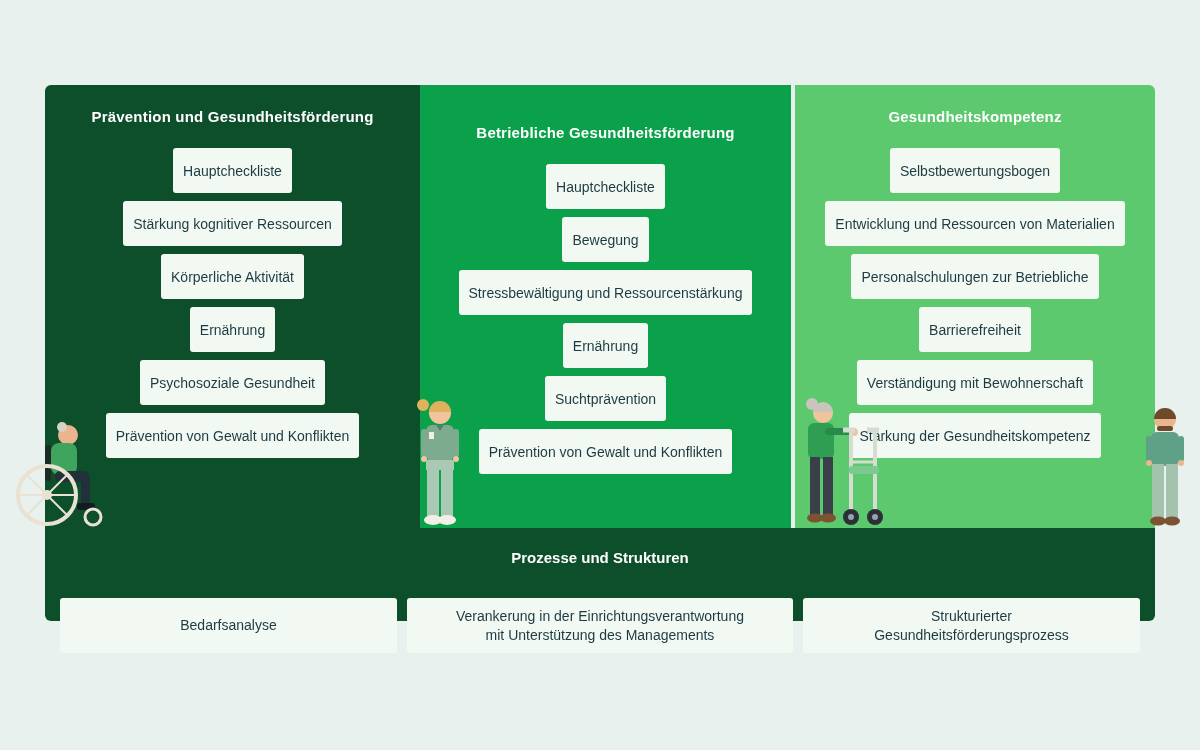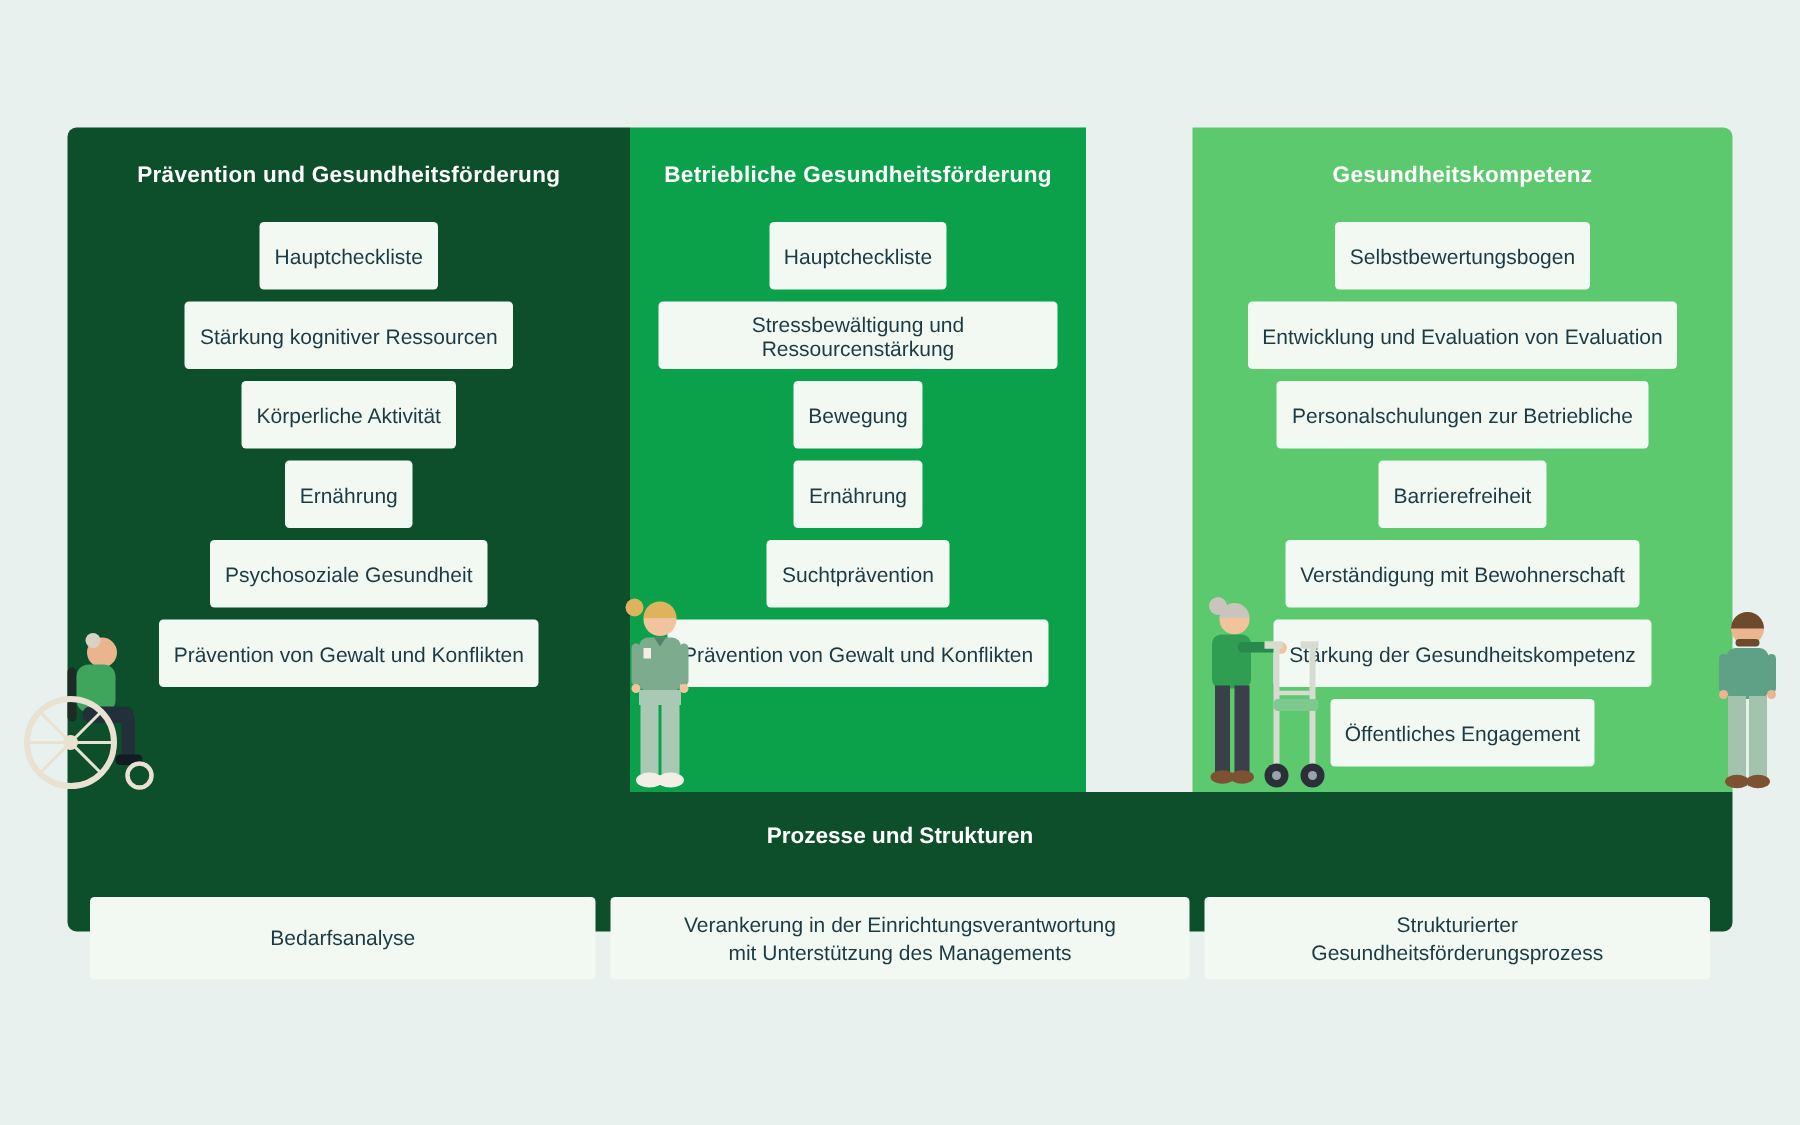"Betriebliche Gesundheitsförderung" .col-2 { padding: 0 19px -> 16px 19px; width: 304px -> 371px }
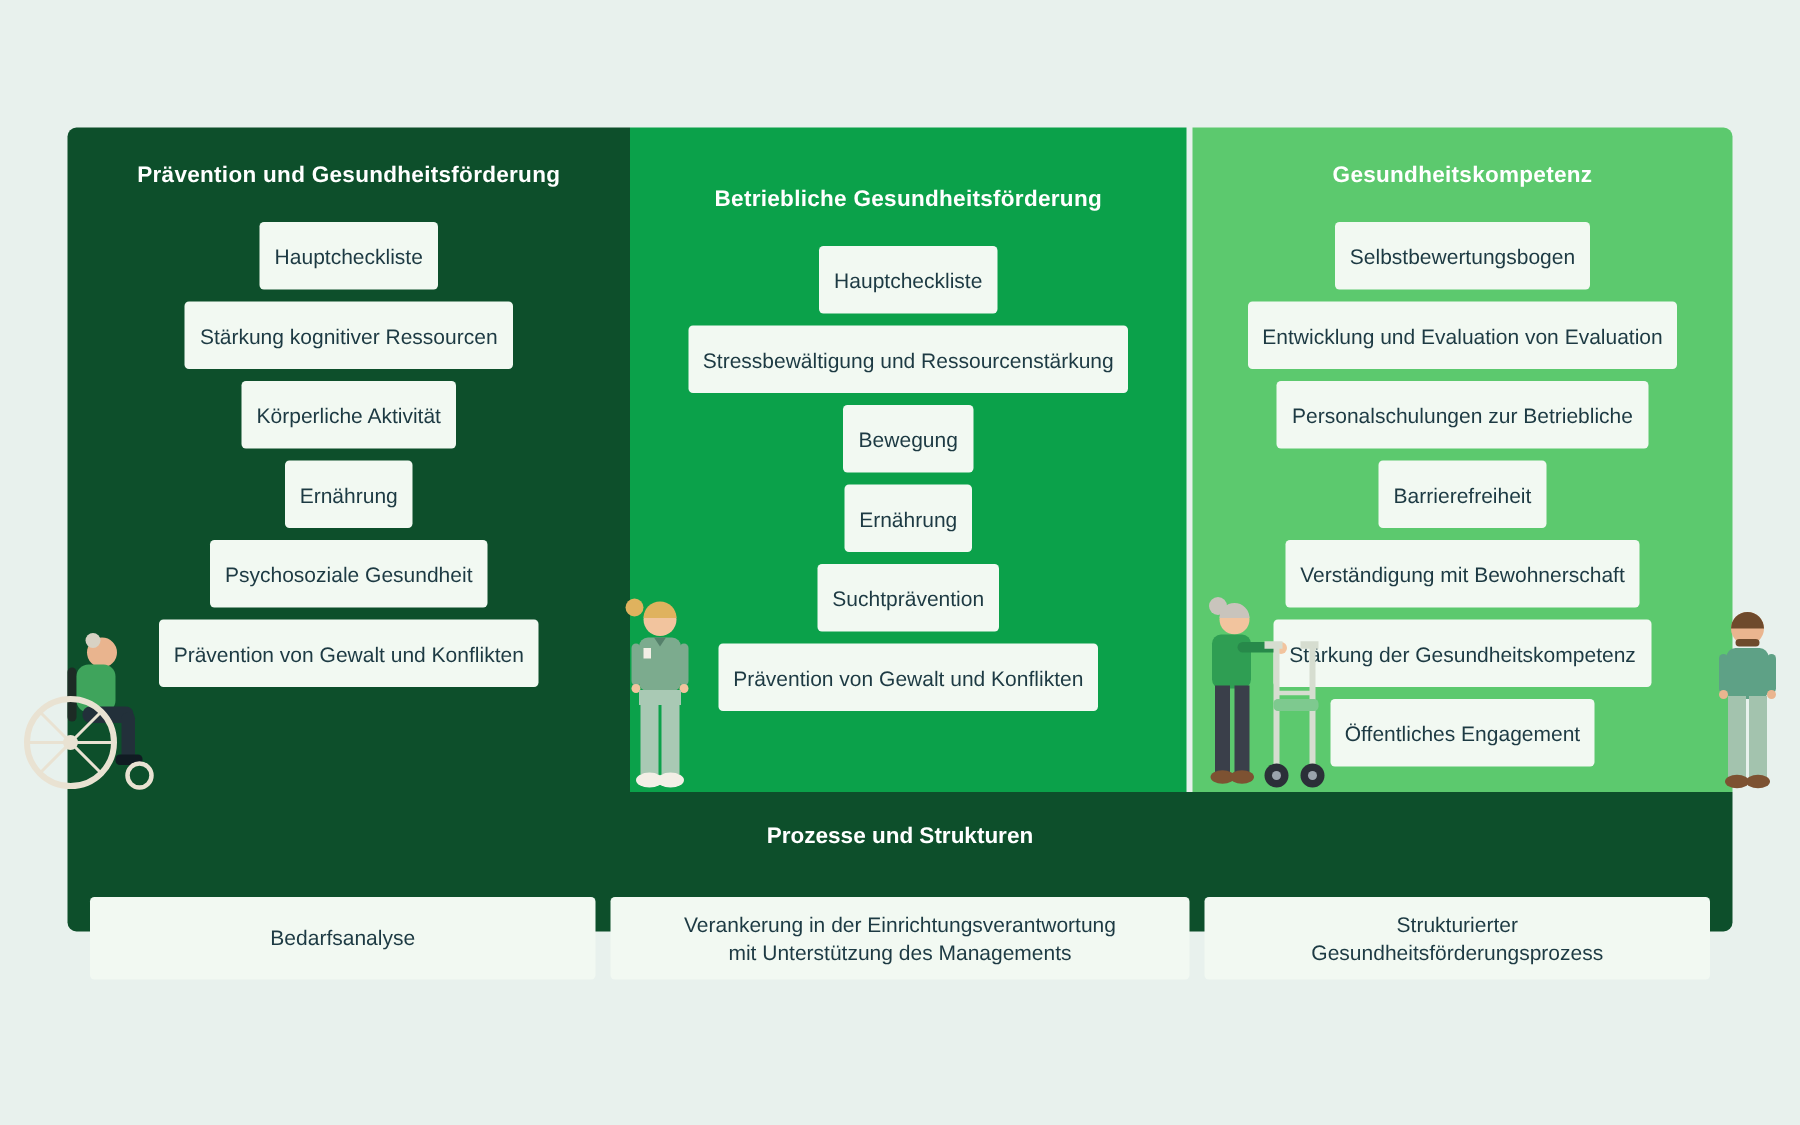"Entwicklung und Evaluation von" div.card { text: Evaluation von Evaluation -> Ressourcen von Materialien }
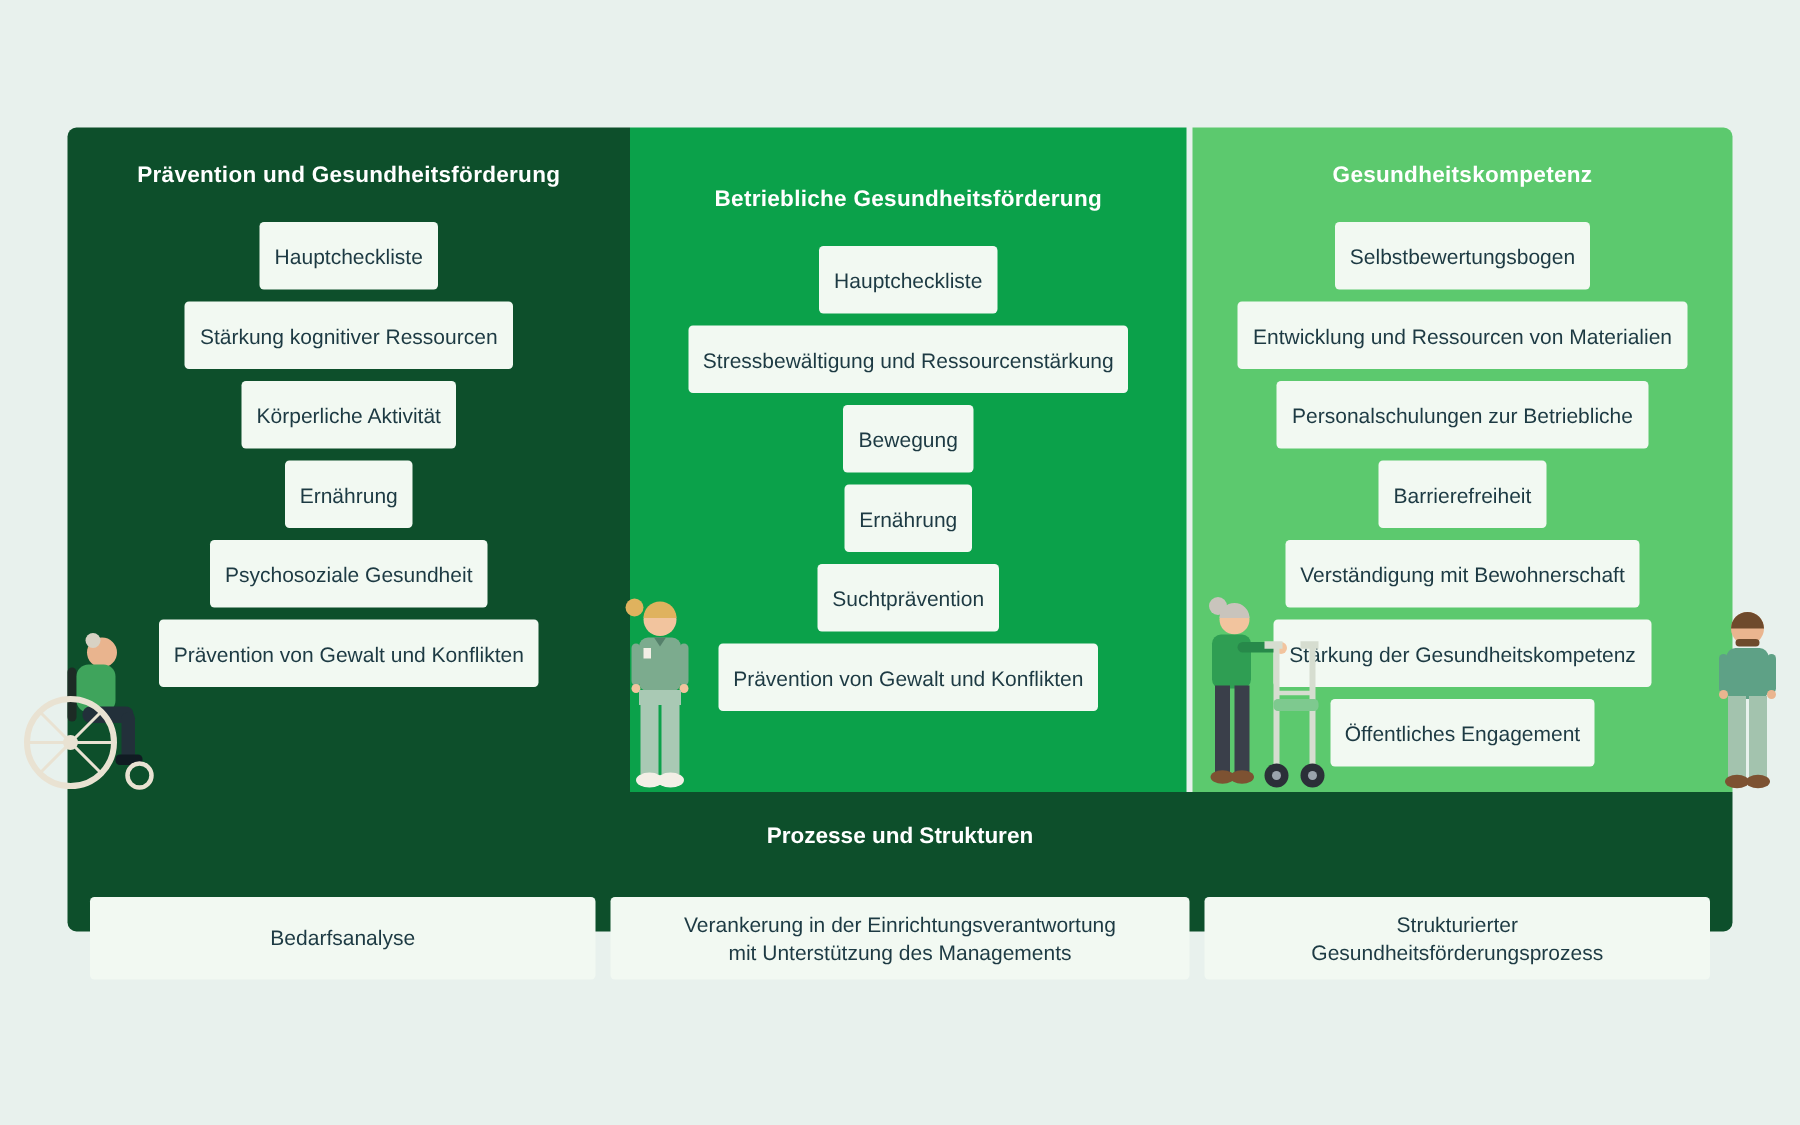"Stressbewältigung und Ressourcenstärkung" div.card { order: before "Bewegung" -> after "Bewegung" }
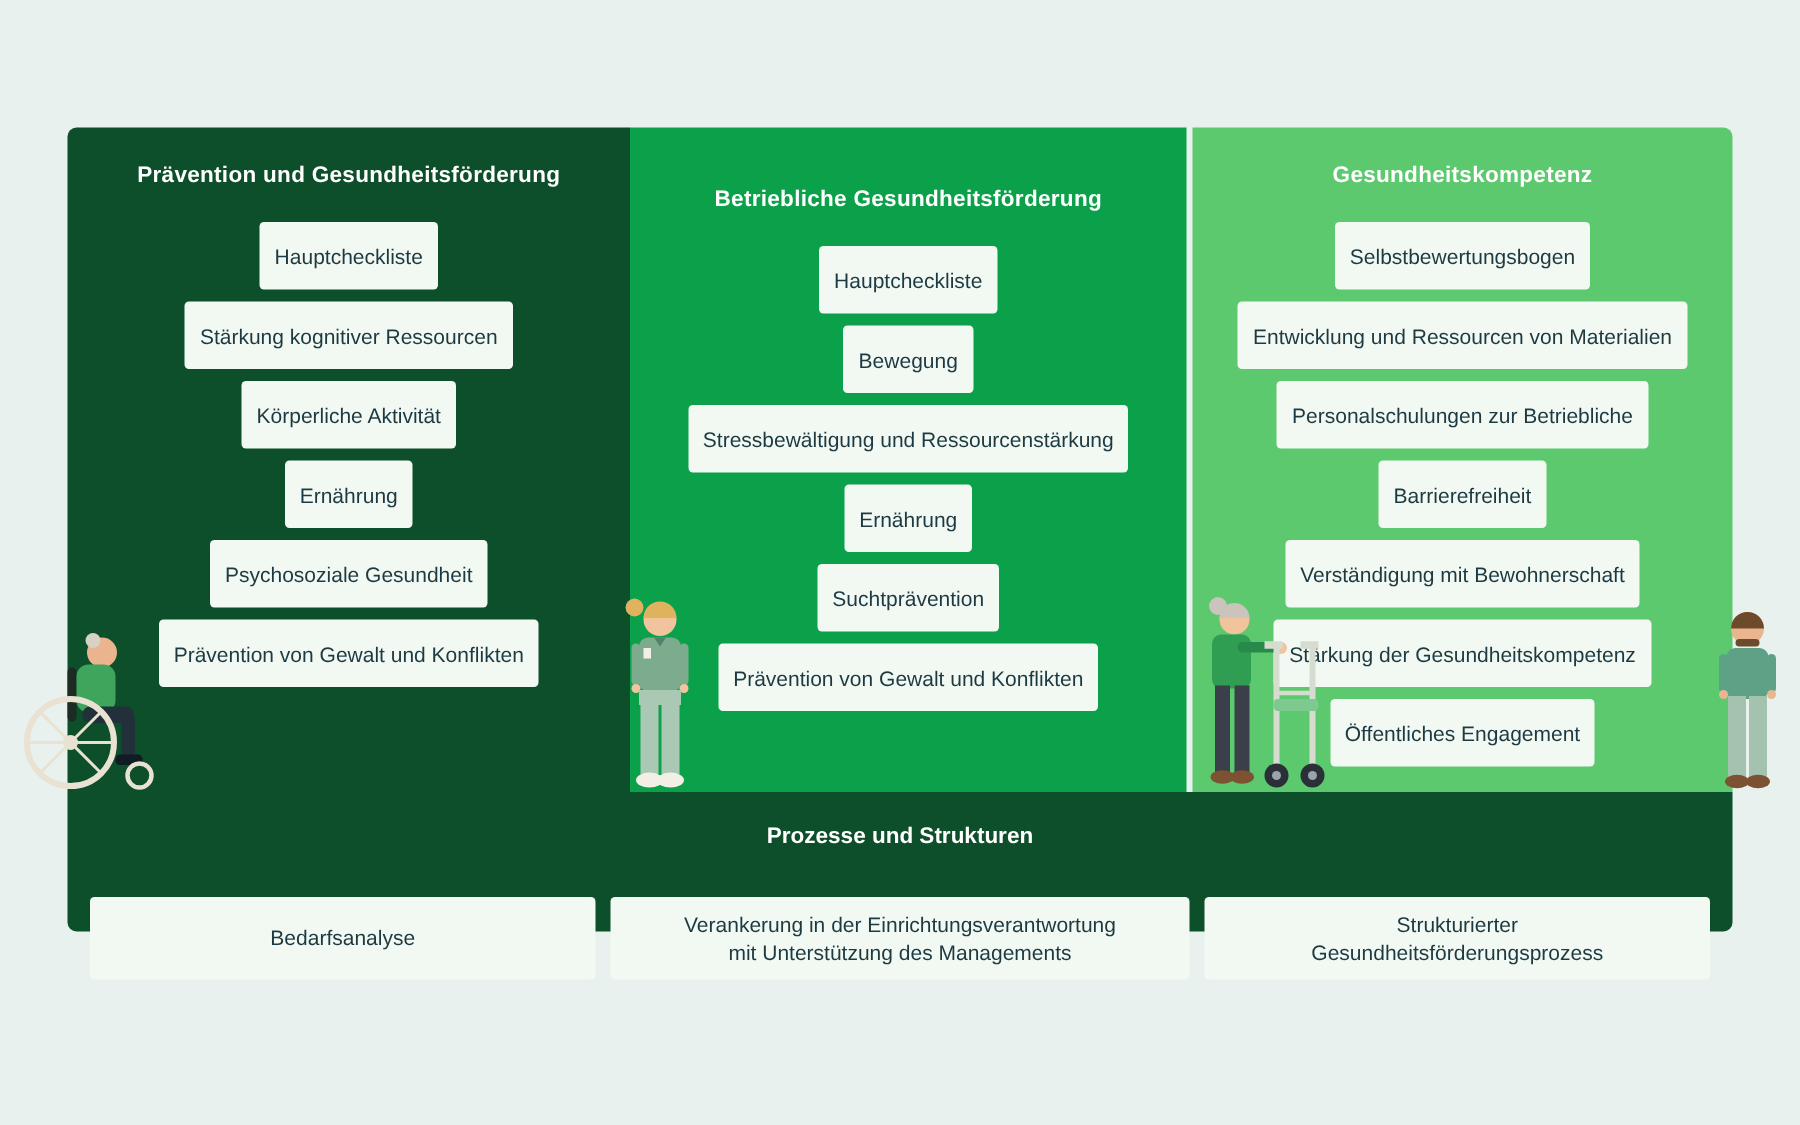"Öffentliches Engagement" div.card { html: <div>Öffentliches Engagement</div> -> none }
